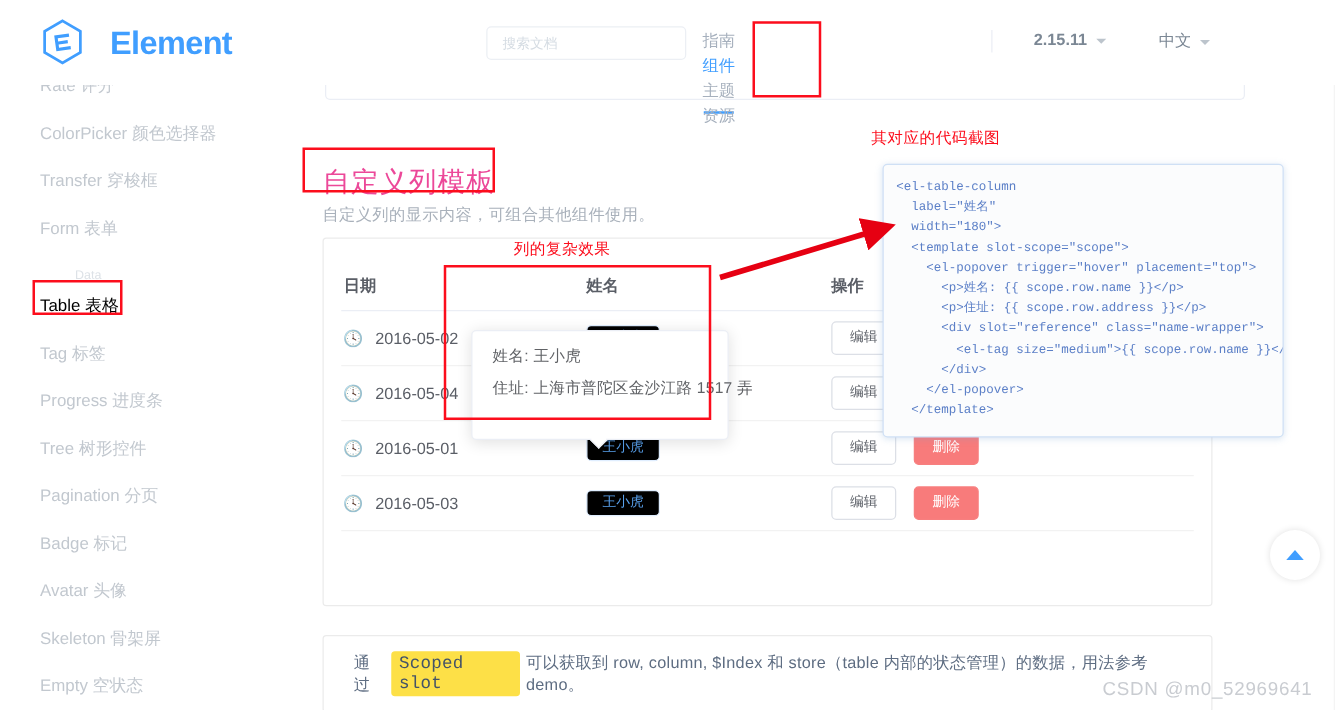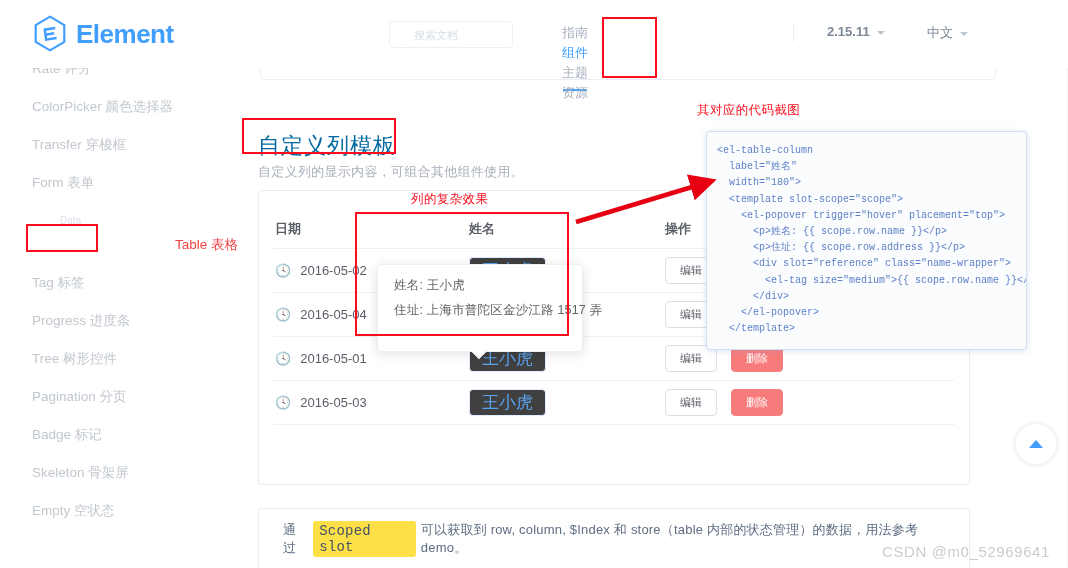"Element" .logo-text { margin-left: none -> 12px }
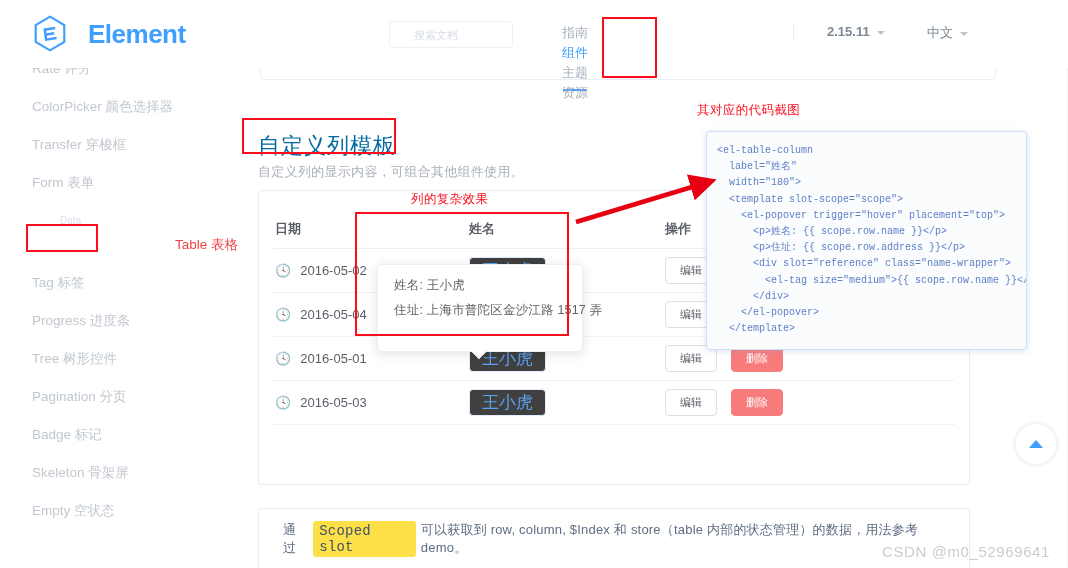"搜索文档" .search-box { padding: 0 22px -> 0 10px; width: 124px -> 160px }
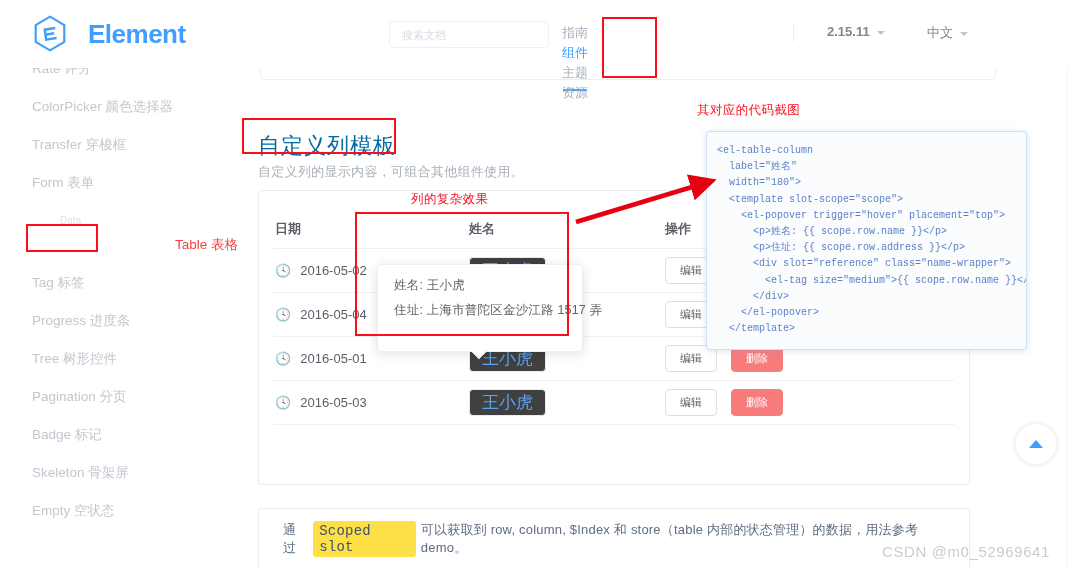"自定义列模板" .section-title { color: #0369a1 -> #ec4899 }
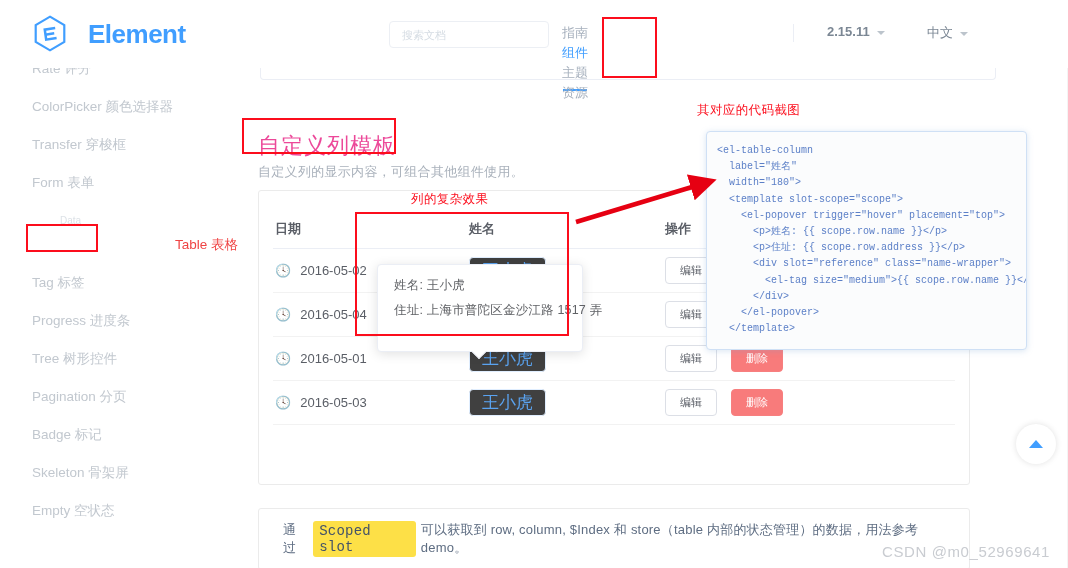"Table 表格" .side-item.active { color: #ef4444 -> #000000; justify-content: flex-end -> none }
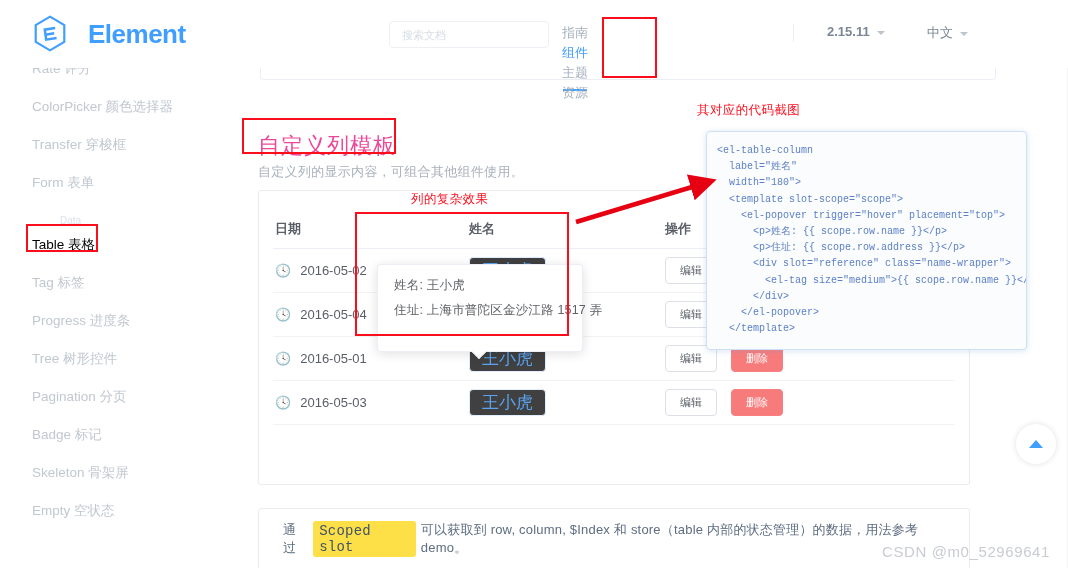"王小虎" .tag-blue { background: #404040 -> #000000; font-size: 17px -> 11px }
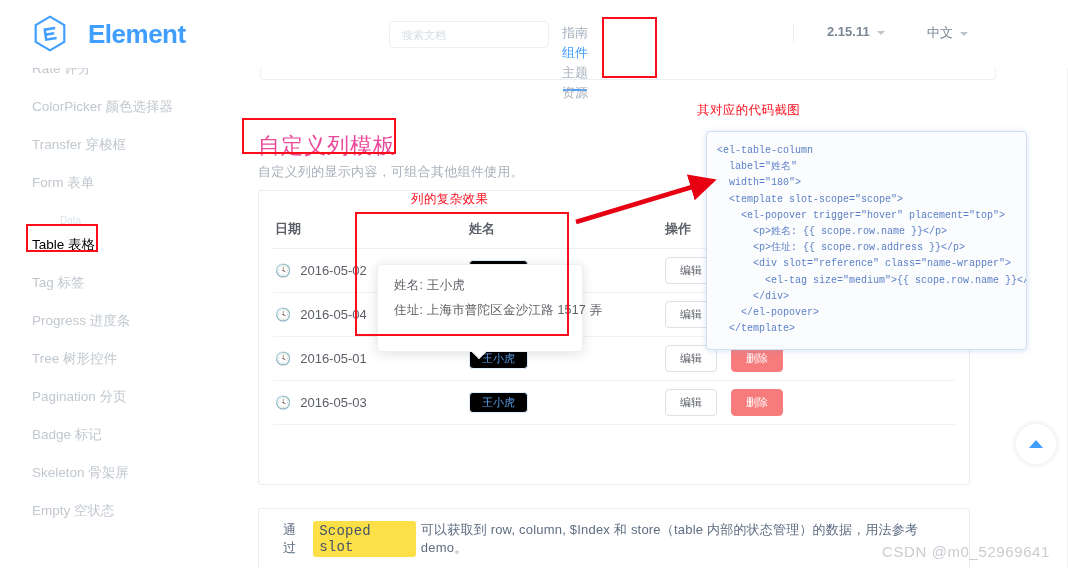"Avatar 头像" div.side-item { html: none -> <div> <span>Avatar 头像</span> </div> }
